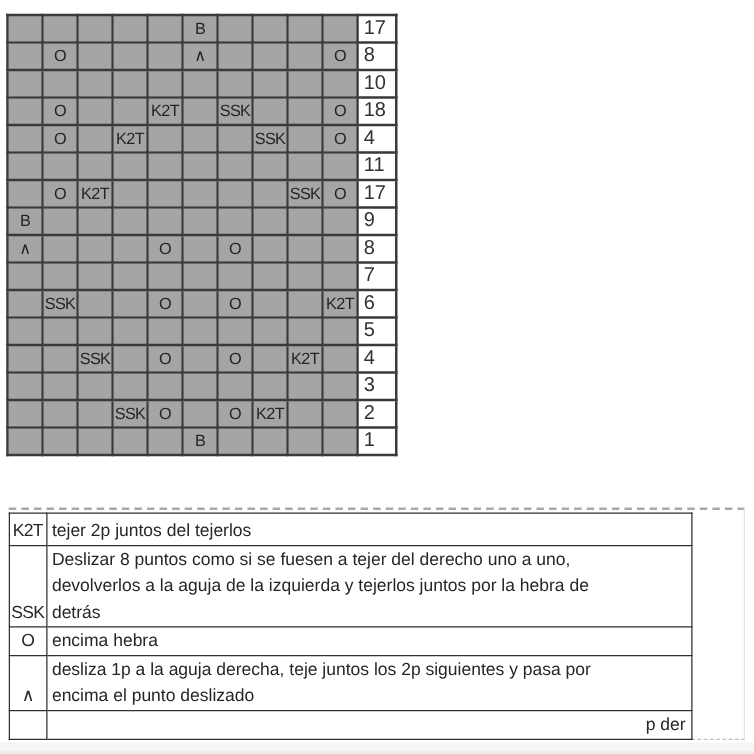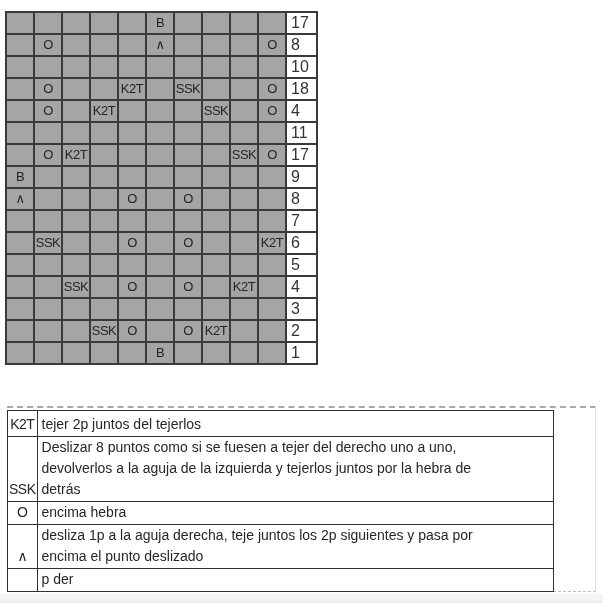"p der" tr { text-align: none -> right }
